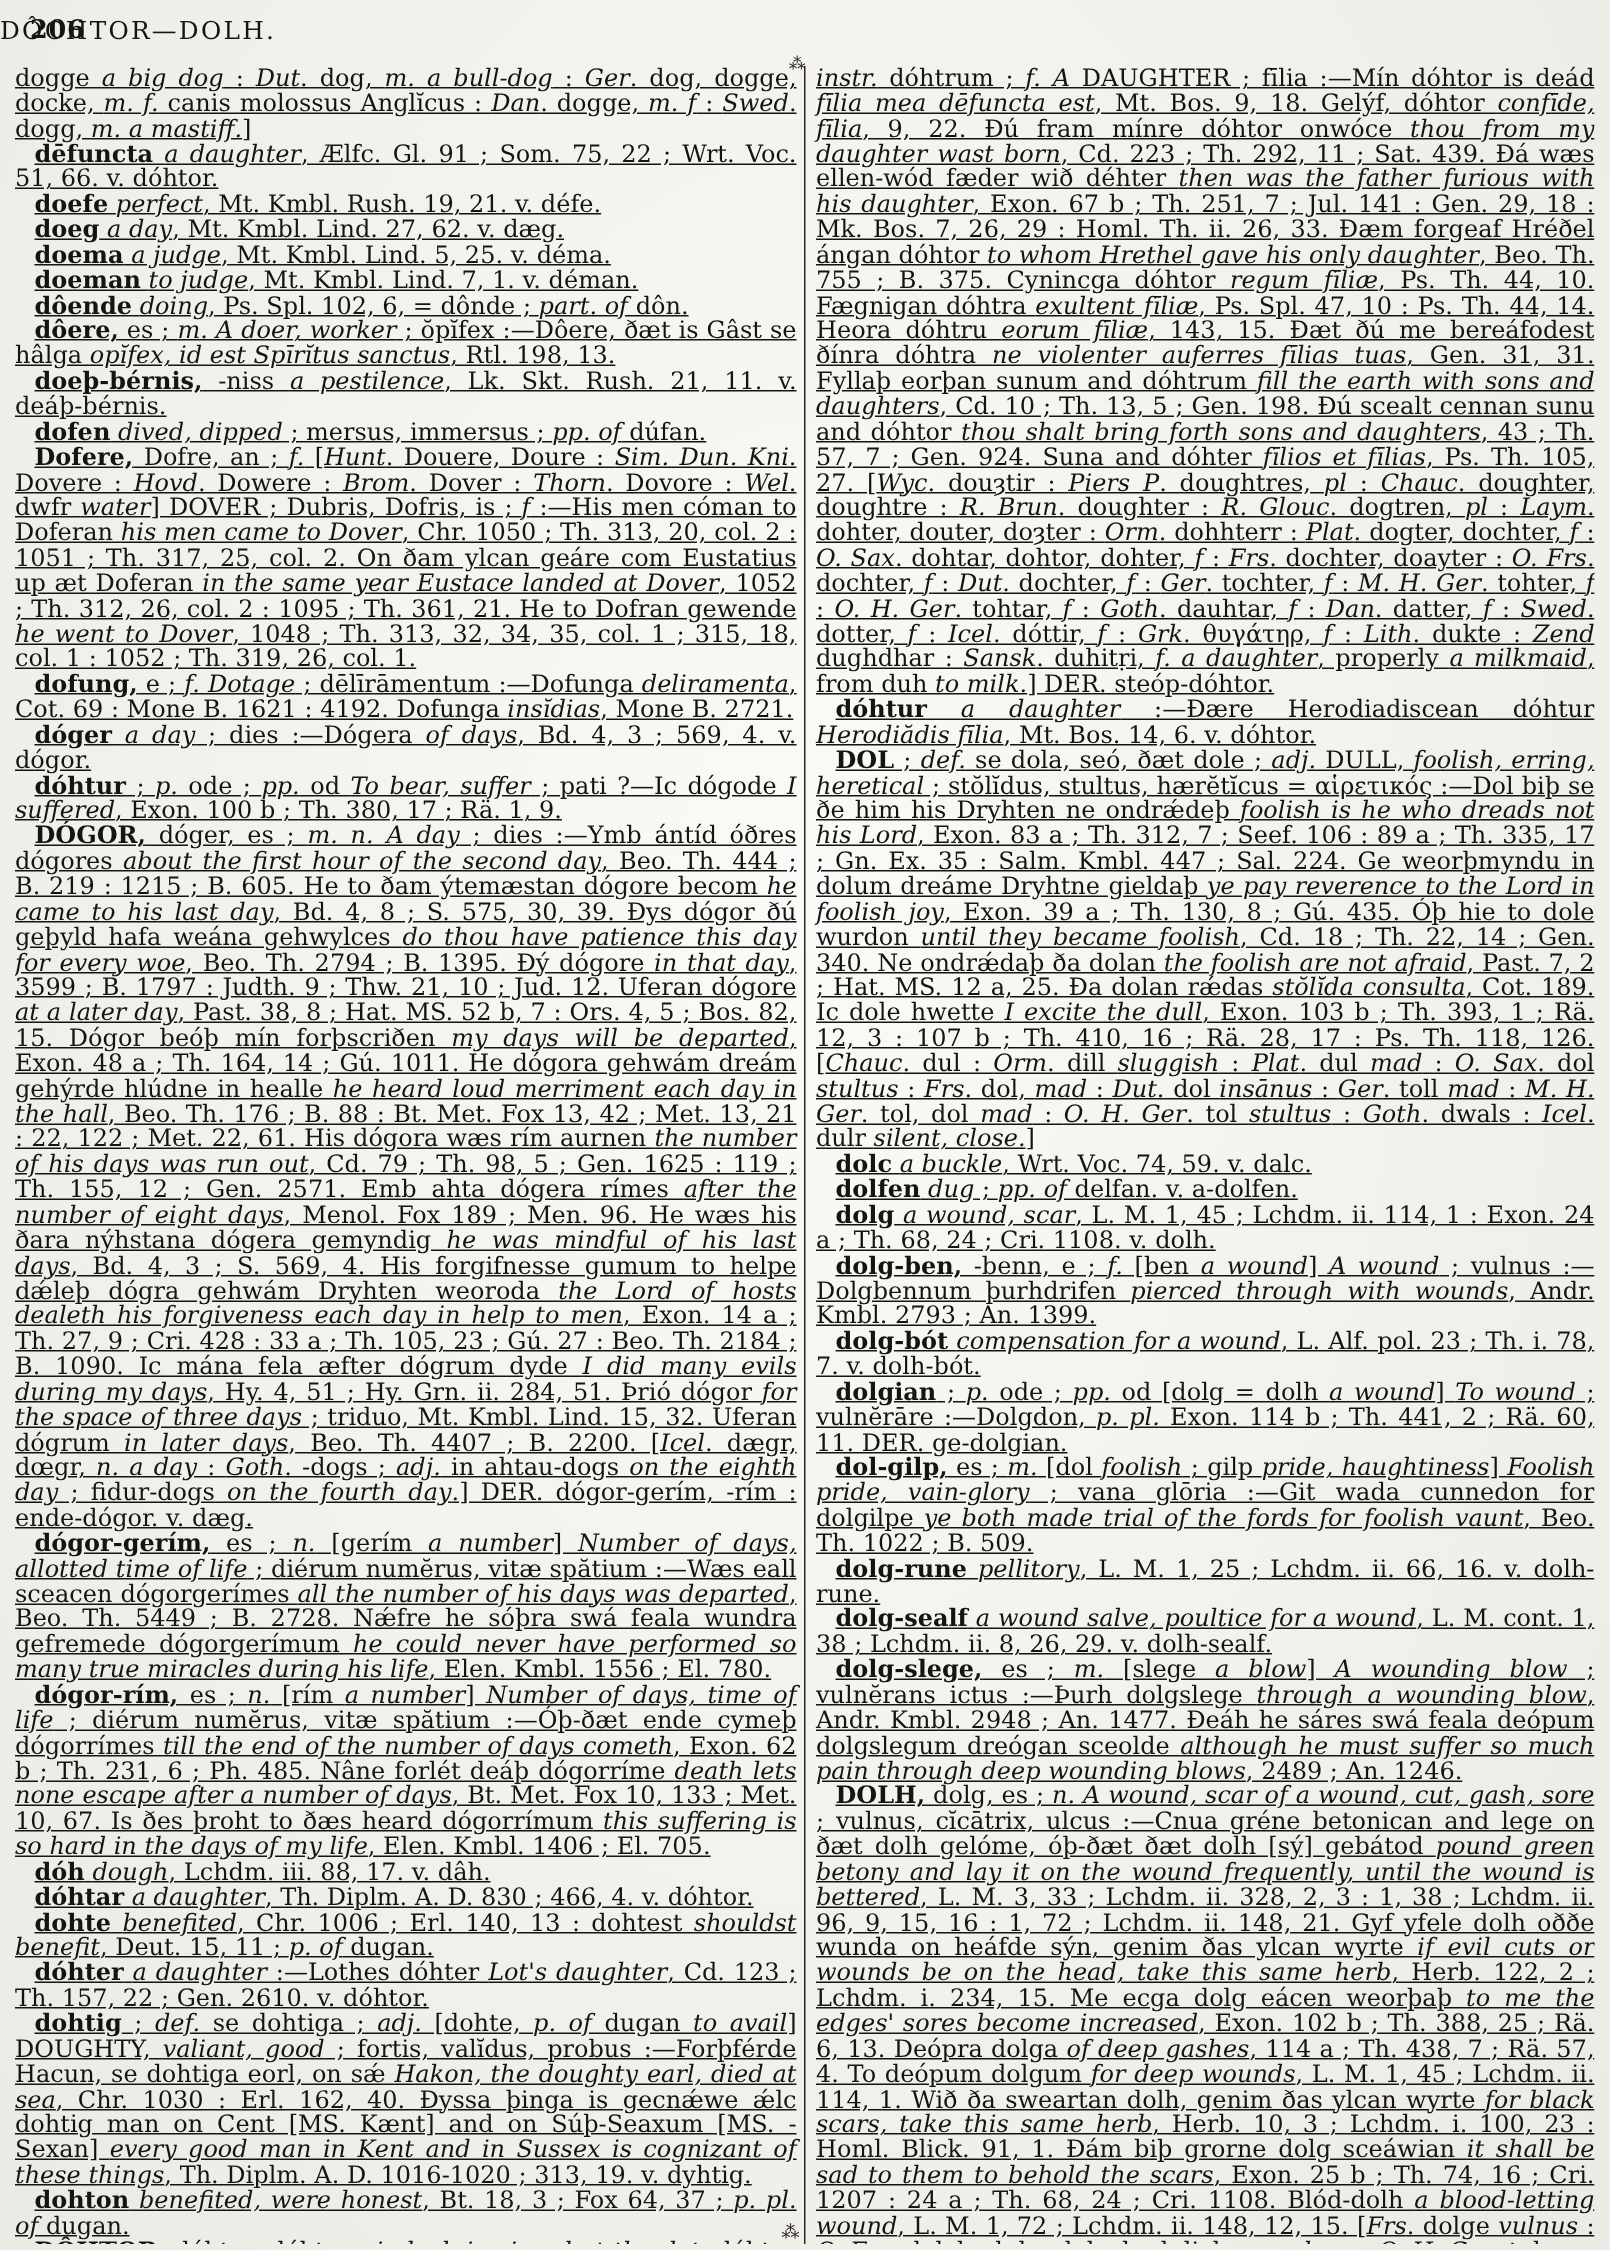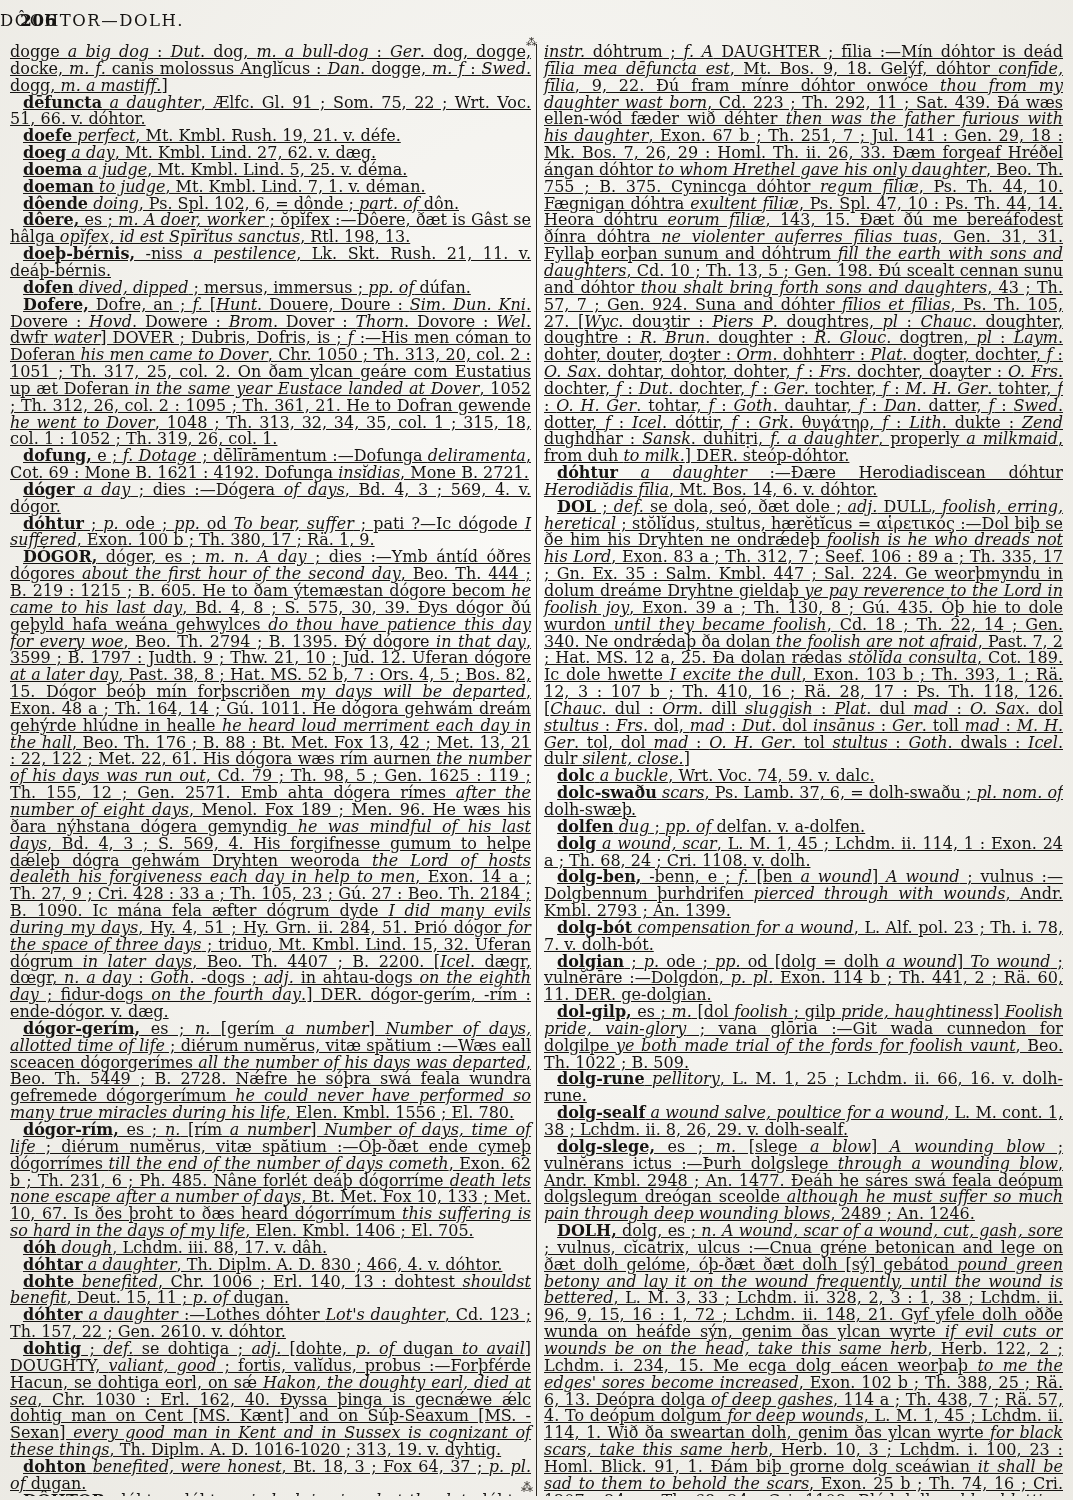"dolc-swaðu scars, Ps. Lamb. 37," p.entry { html: <p><b>dolc-swaðu</b> <i>scars</i>, Ps. Lamb. 37, 6, = dolh-swaðu ; <i>pl. nom. of</i> dolh-swæþ.</p> -> none }
